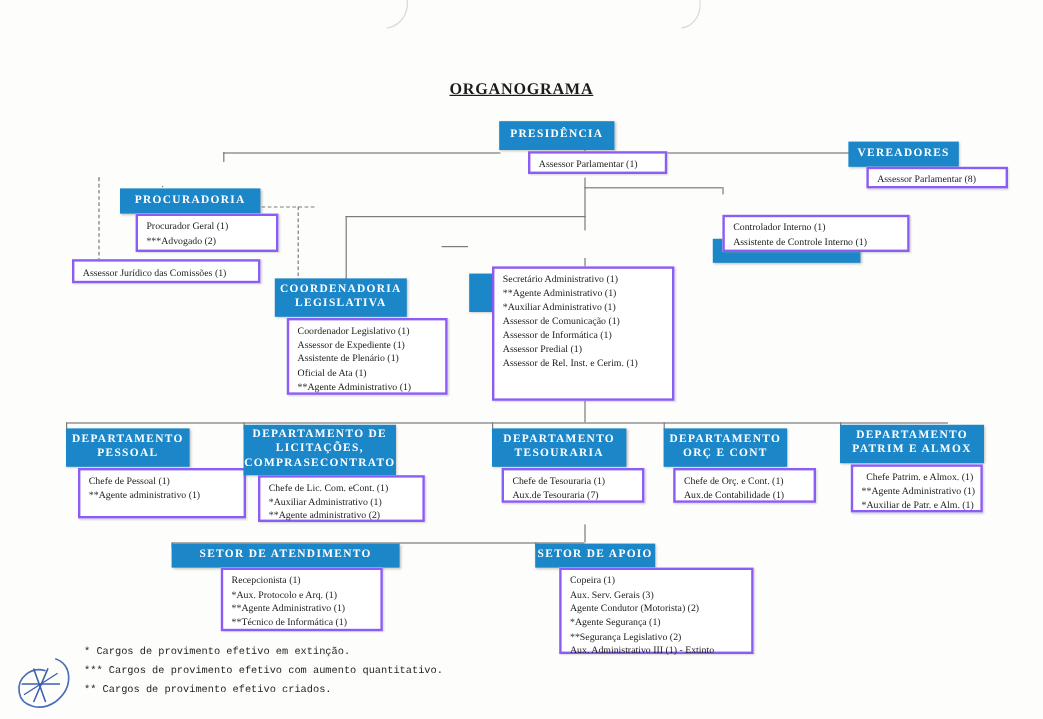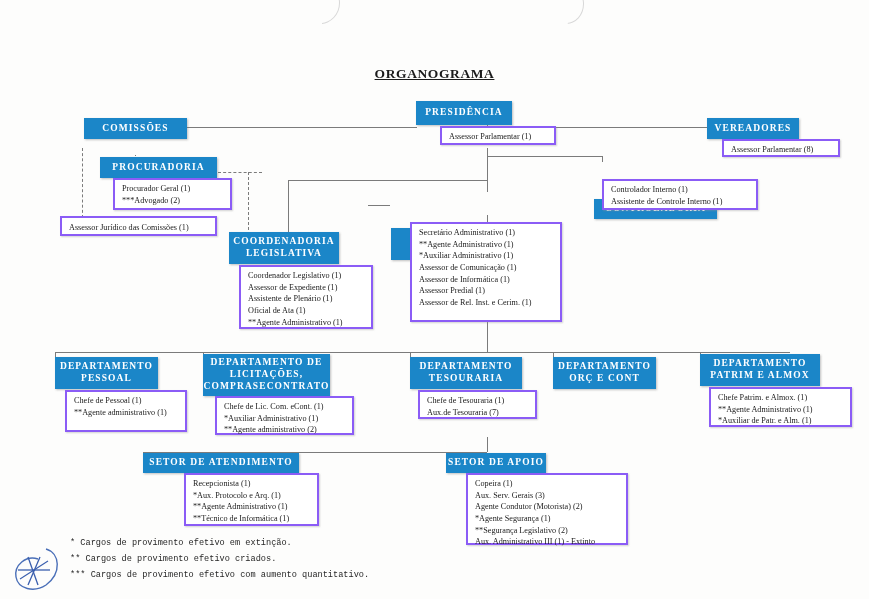"COMISSÕES" div.bluebox { html: <div> <span>COMISSÕES</span> </div> -> none }
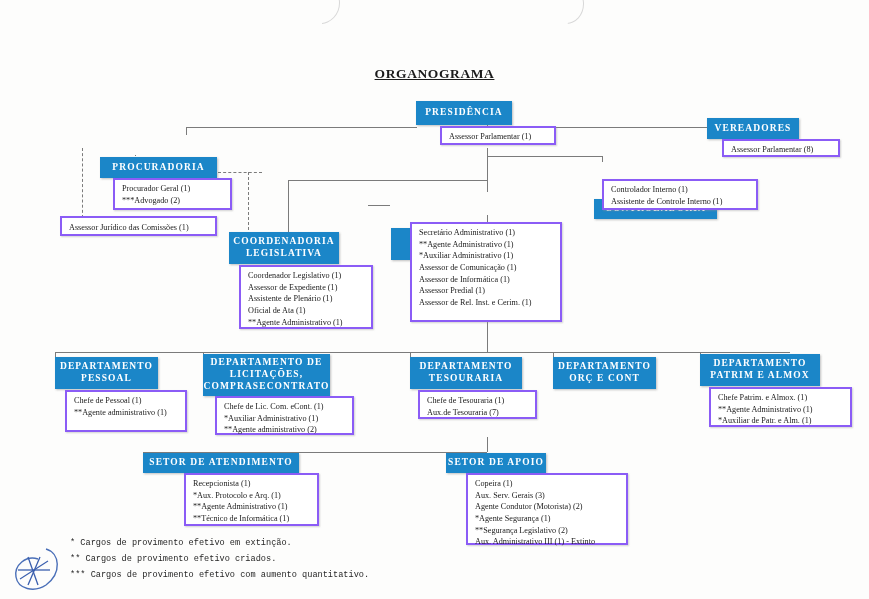"Secretário Administrativo (1)" div.listbox { height: 100px -> 112px }
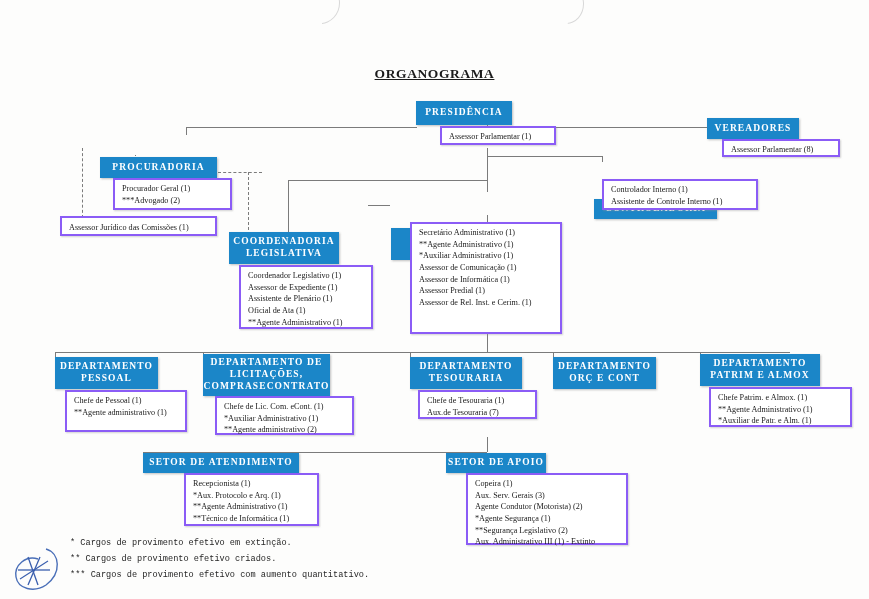"Chefe de Pessoal (1)" div.listbox { width: 122px -> 140px }
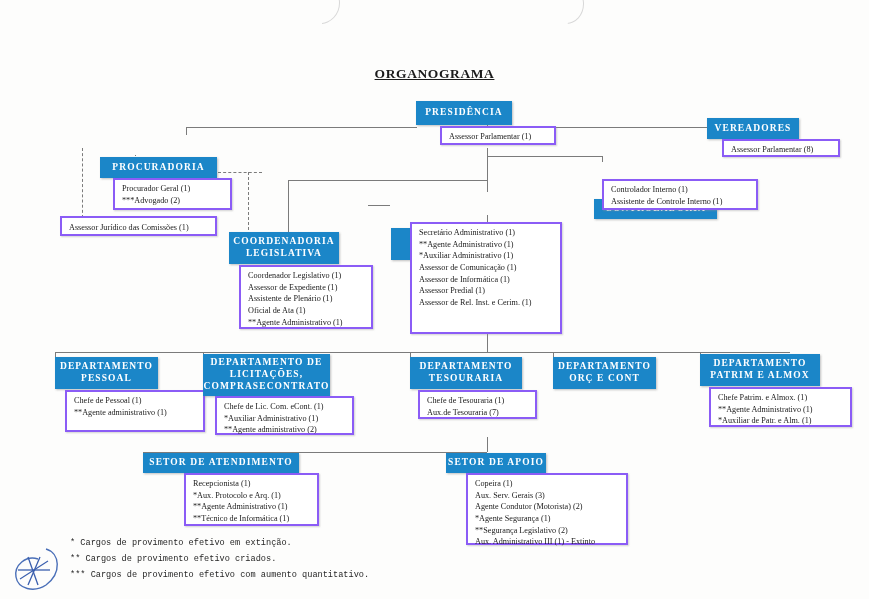"Chefe de Orç. e Cont." div.listbox { html: none -> <div> <div>Chefe de Orç. e Cont. (1)</div> <div>Aux.de Contabilidade (1)</div> </div> }
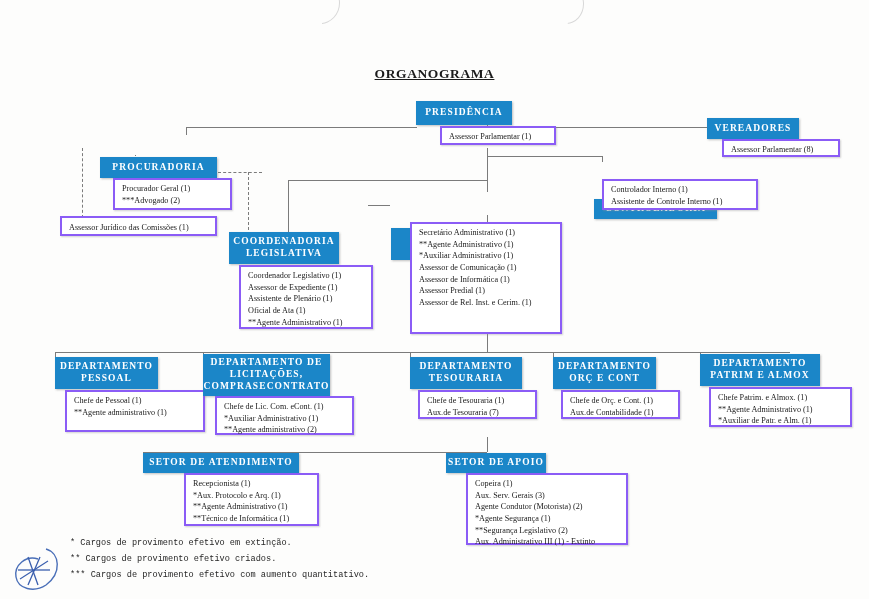"Chefe Patrim. e Almox. (1)" div.listbox { text-align: none -> right; width: 143px -> 110px }
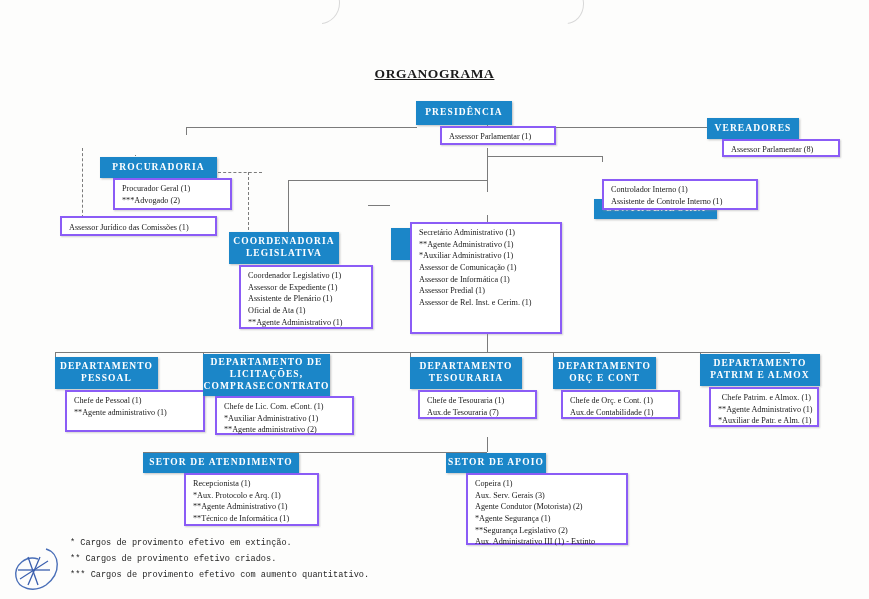"SETOR DE ATENDIMENTO" div.bluebox { width: 156px -> 190px }
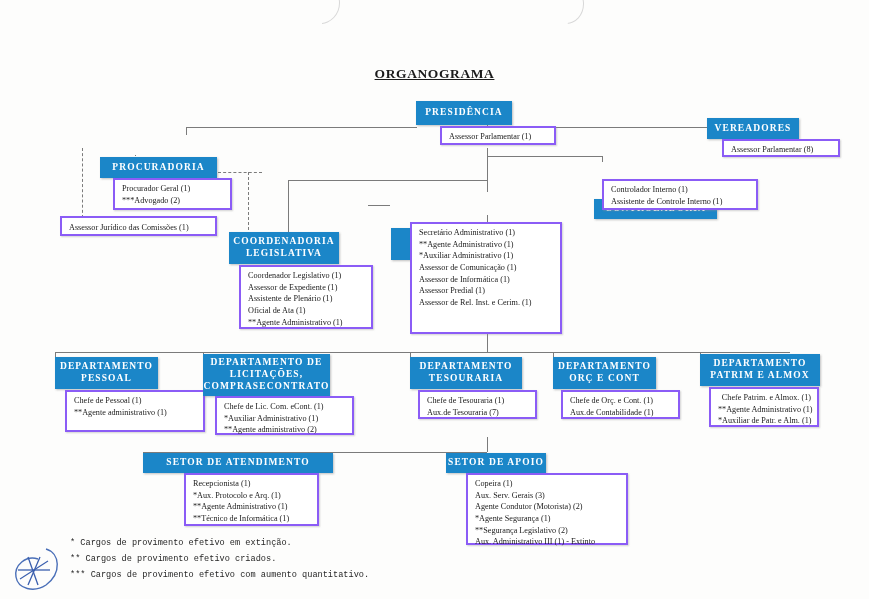"** Cargos de provimento efetivo" div { order: before "*** Cargos de provimento efetivo" -> after "*** Cargos de provimento efetivo" }
